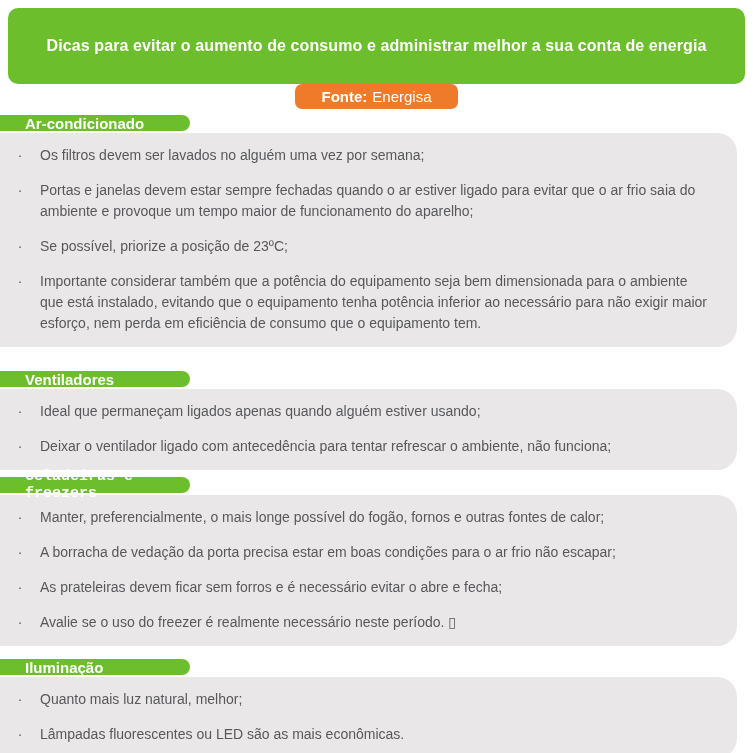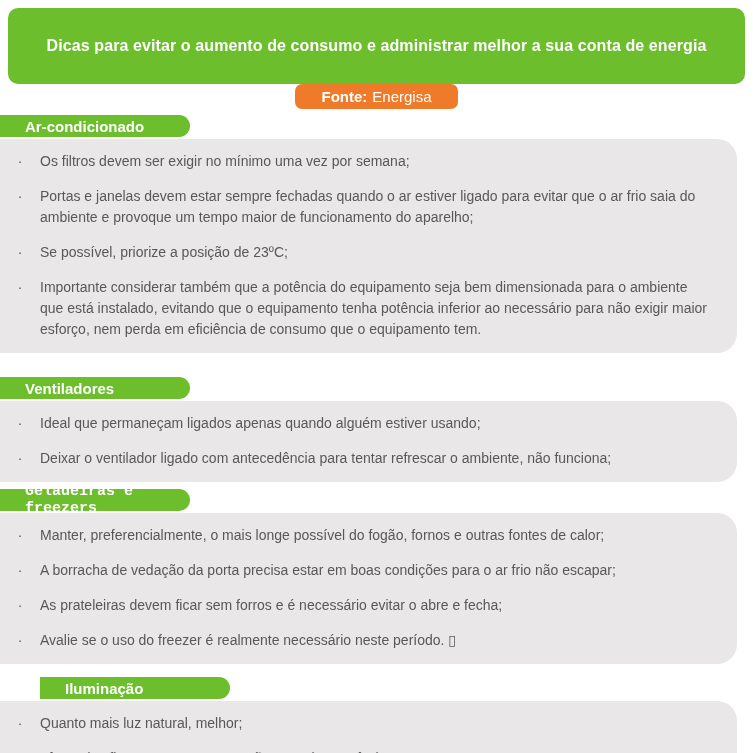"Ar-condicionado" .section-tab { height: 22px -> 16px }
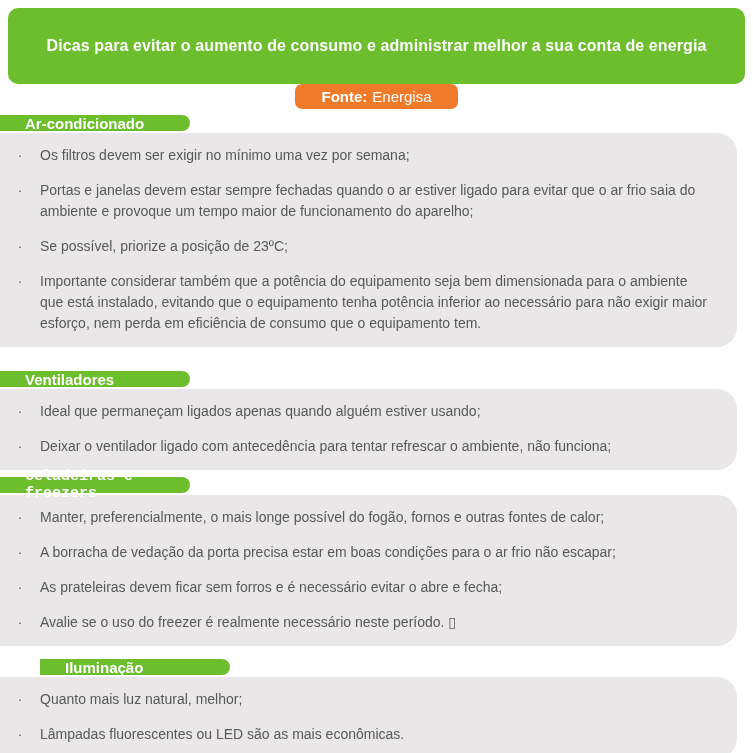"Os filtros devem ser exigir" span.tip-text { text: exigir no mínimo -> lavados no alguém }
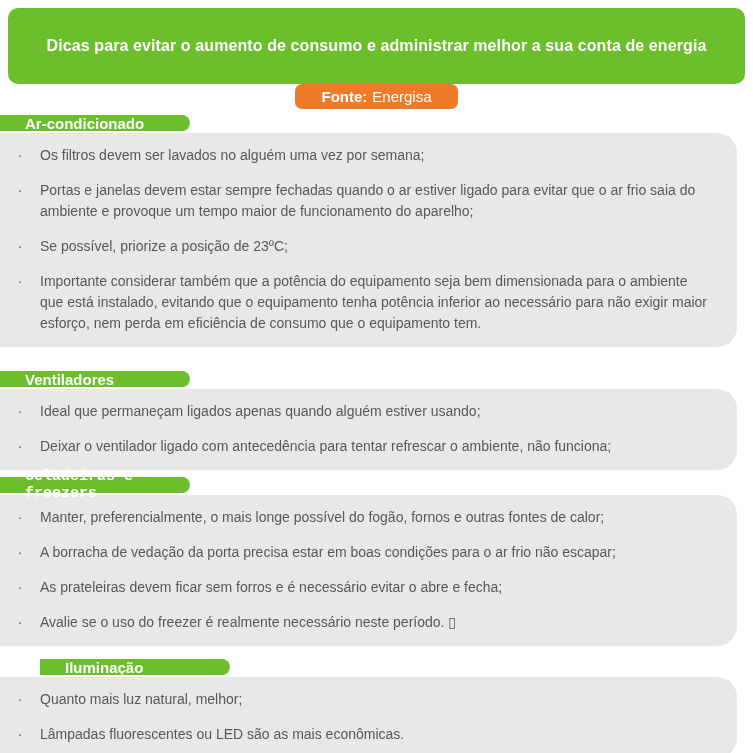"Iluminação" .tab-4 { margin-left: 40px -> none }
